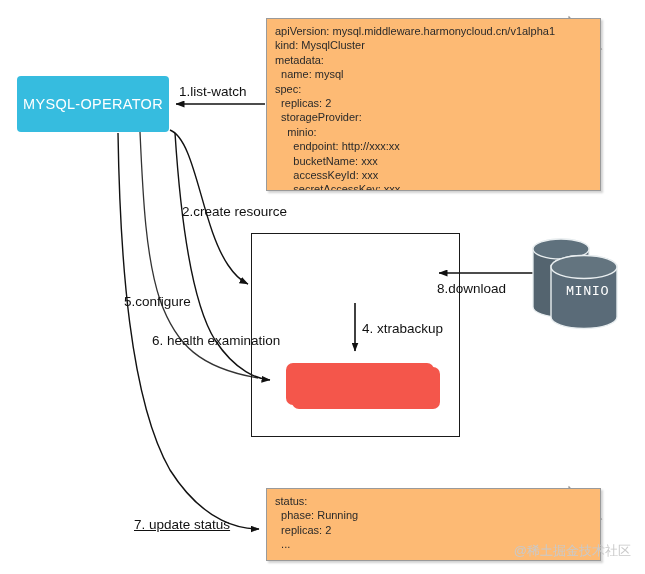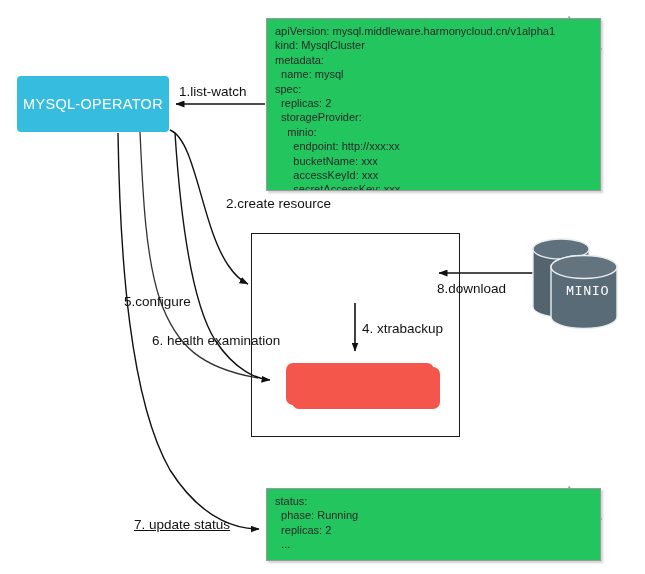"apiVersion:" .note { background: #22c55e -> #fdba74 }
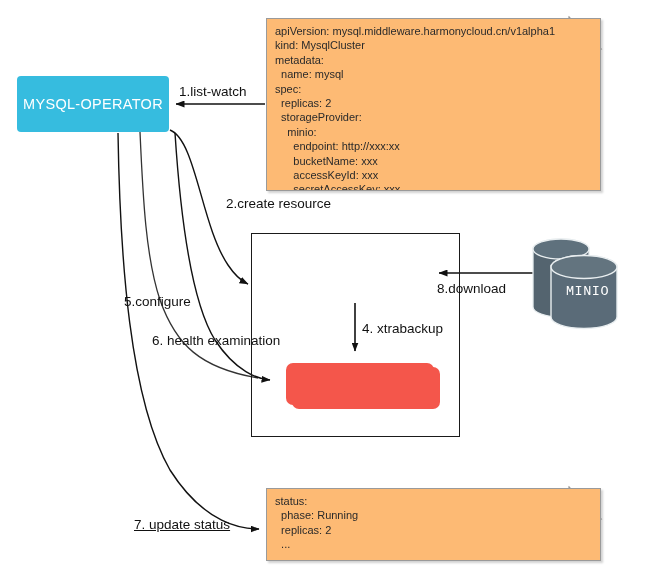"2.create resource" #lbl-2 { padding-left: 44px -> none; top: 196px -> 204px }
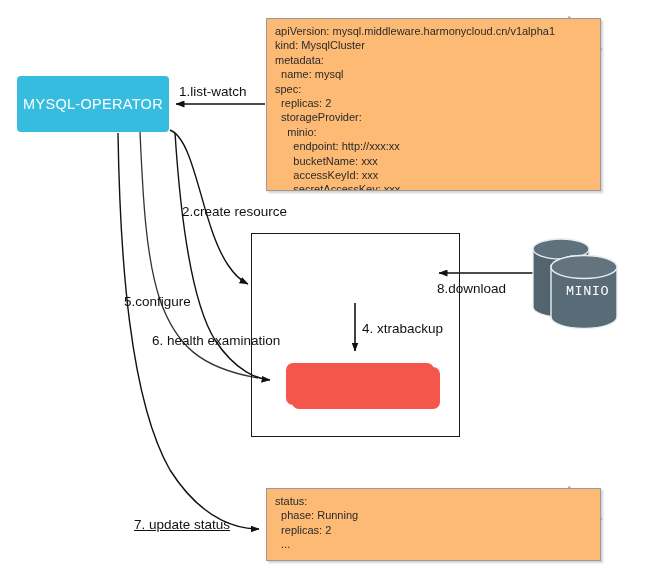"@稀土掘金技术社区" div { html: none -> <div>@稀土掘金技术社区</div> }
